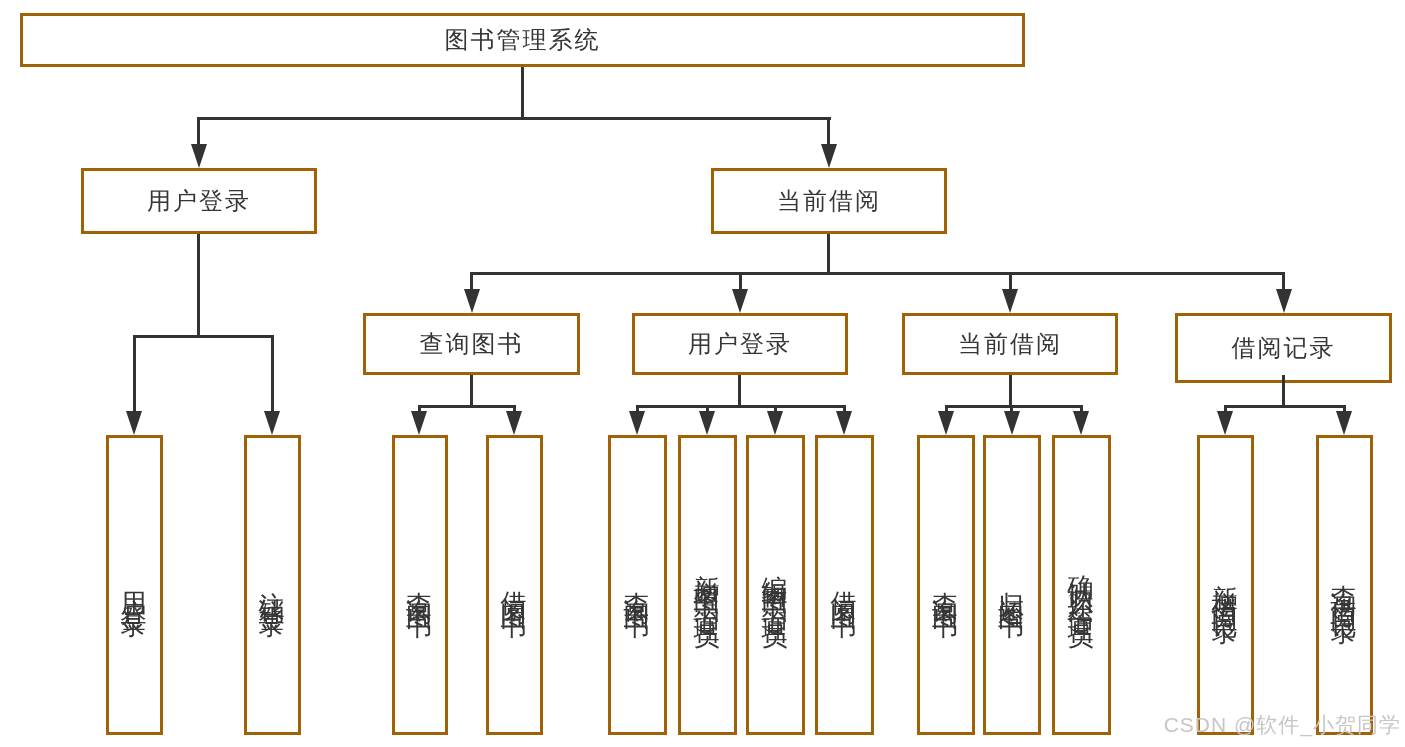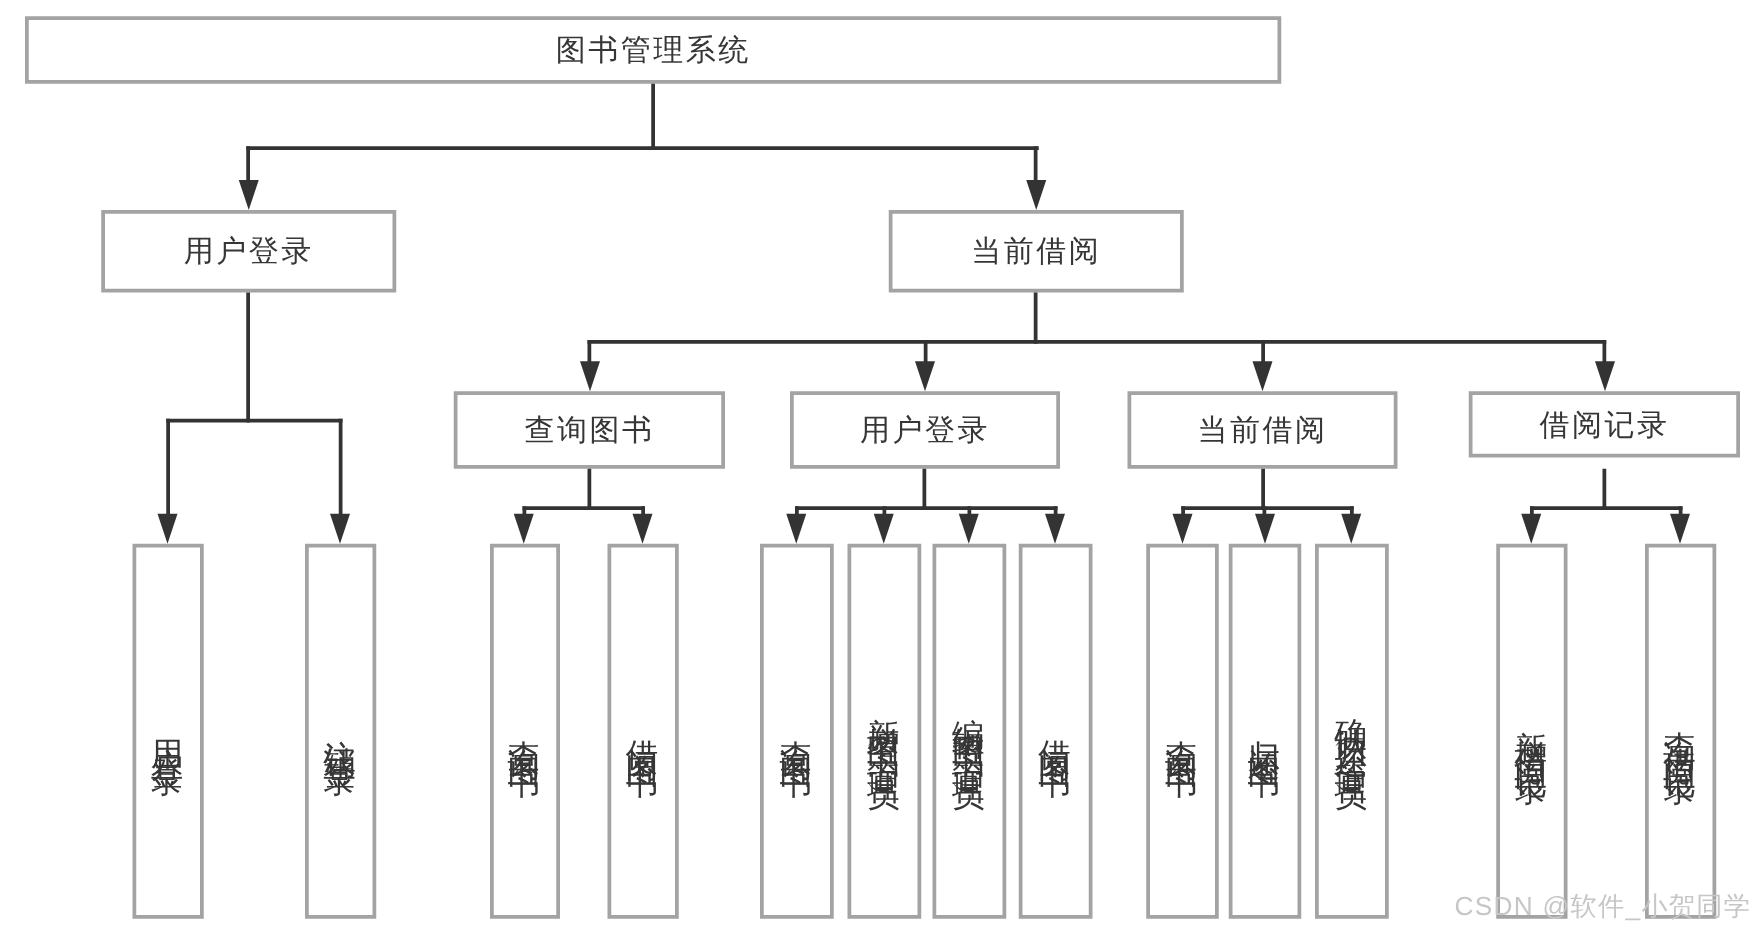"图书管理系统" .node { border: 3px solid #a3a3a3 -> 3px solid #a16207 }
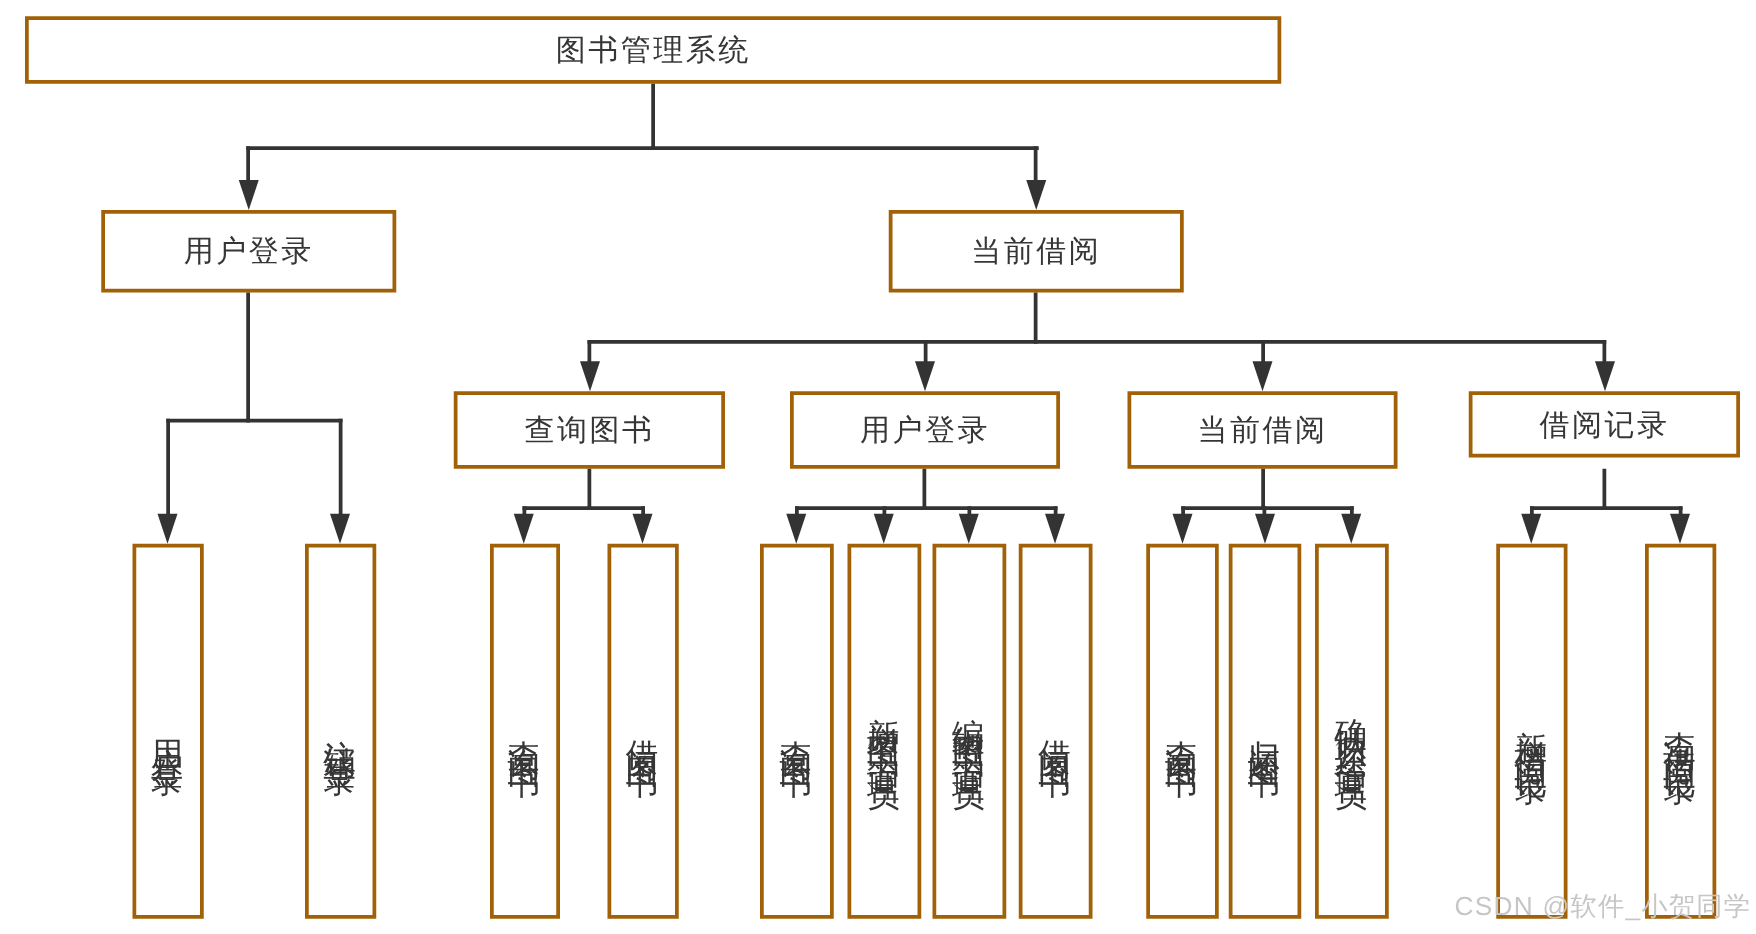"借阅记录" div.node { height: 53px -> 70px }
